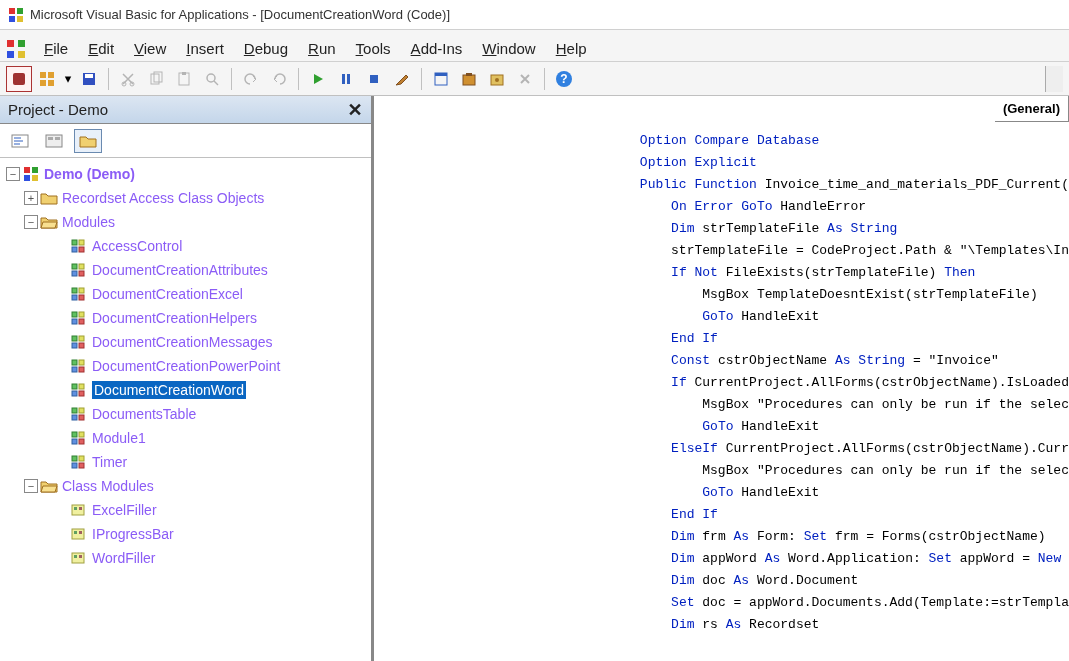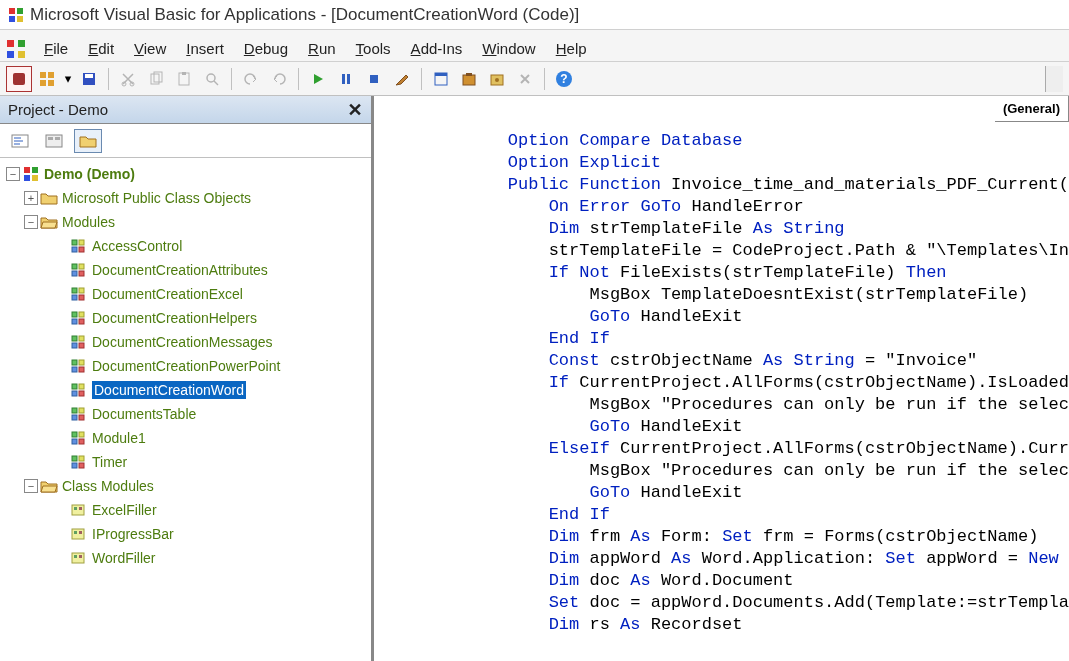"Microsoft Visual Basic for Applications" .title-bar .title { font-size: 17px -> 13px }
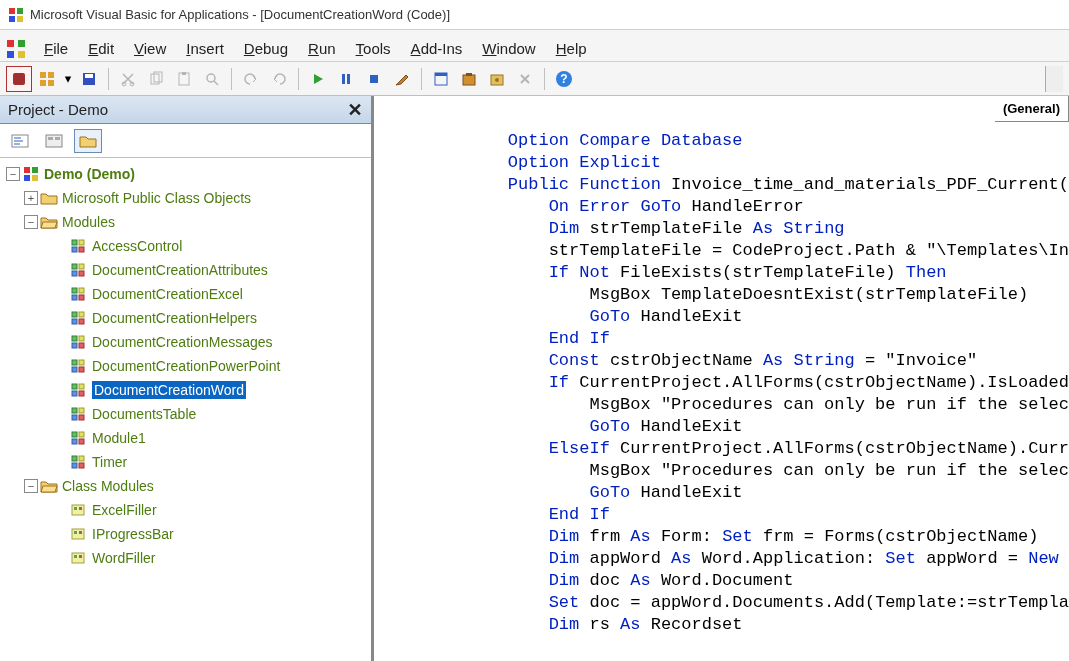"Option Compare Database Option Explicit" .code-area { font-size: 17px -> 13px }
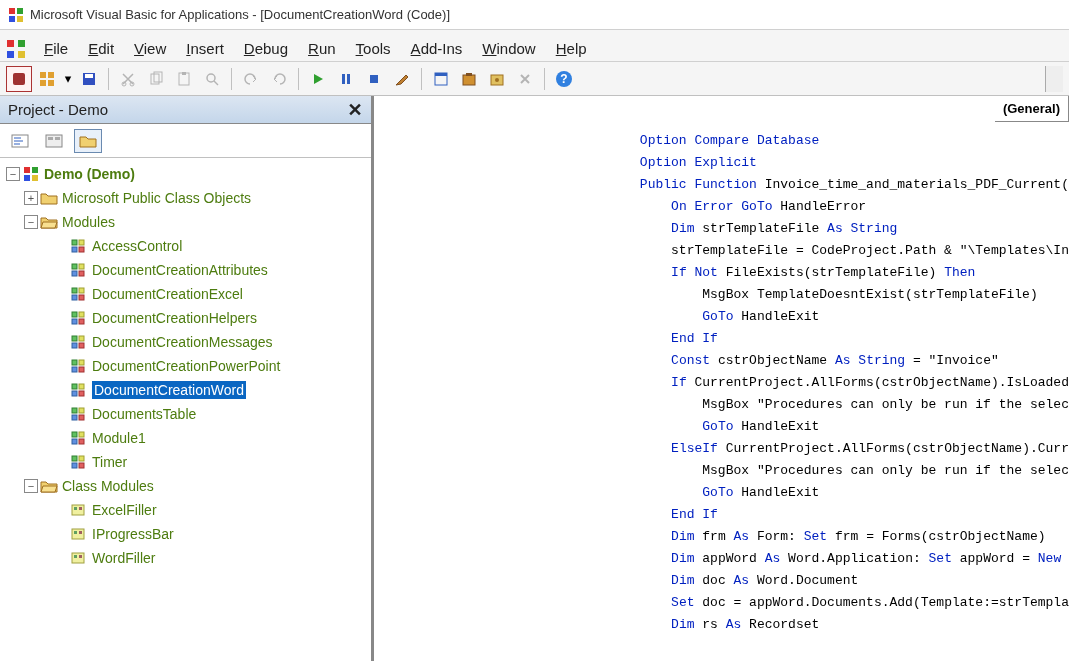"Demo (Demo)" .tree-label { color: #4d7c0f -> #8b5cf6 }
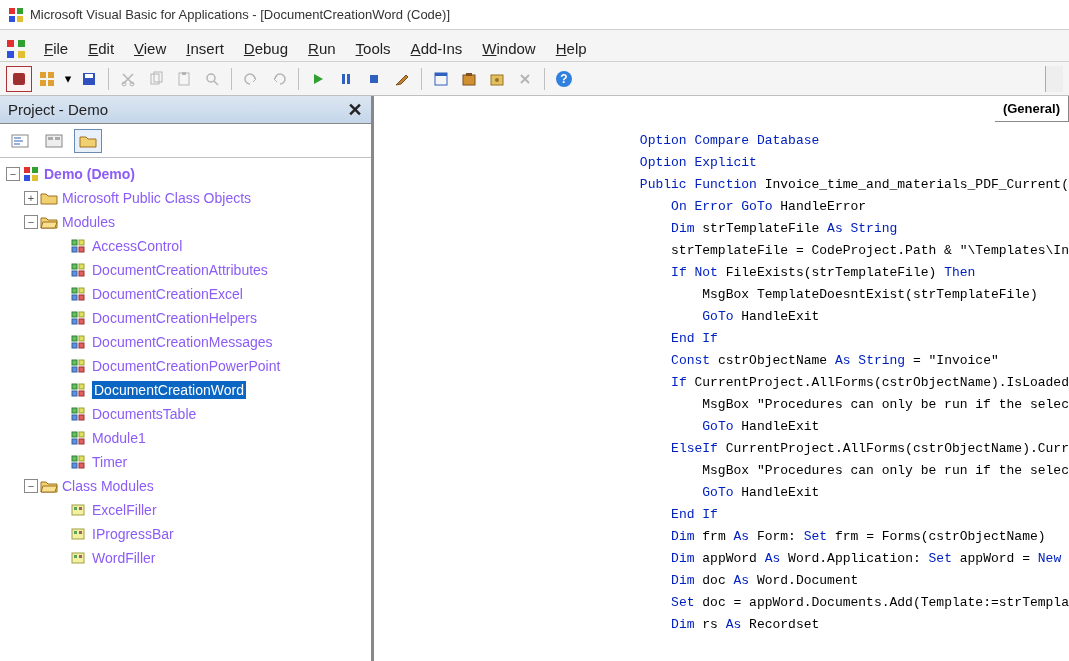"Microsoft Public Class Objects" span.tree-label { text: Microsoft Public -> Recordset Access }
